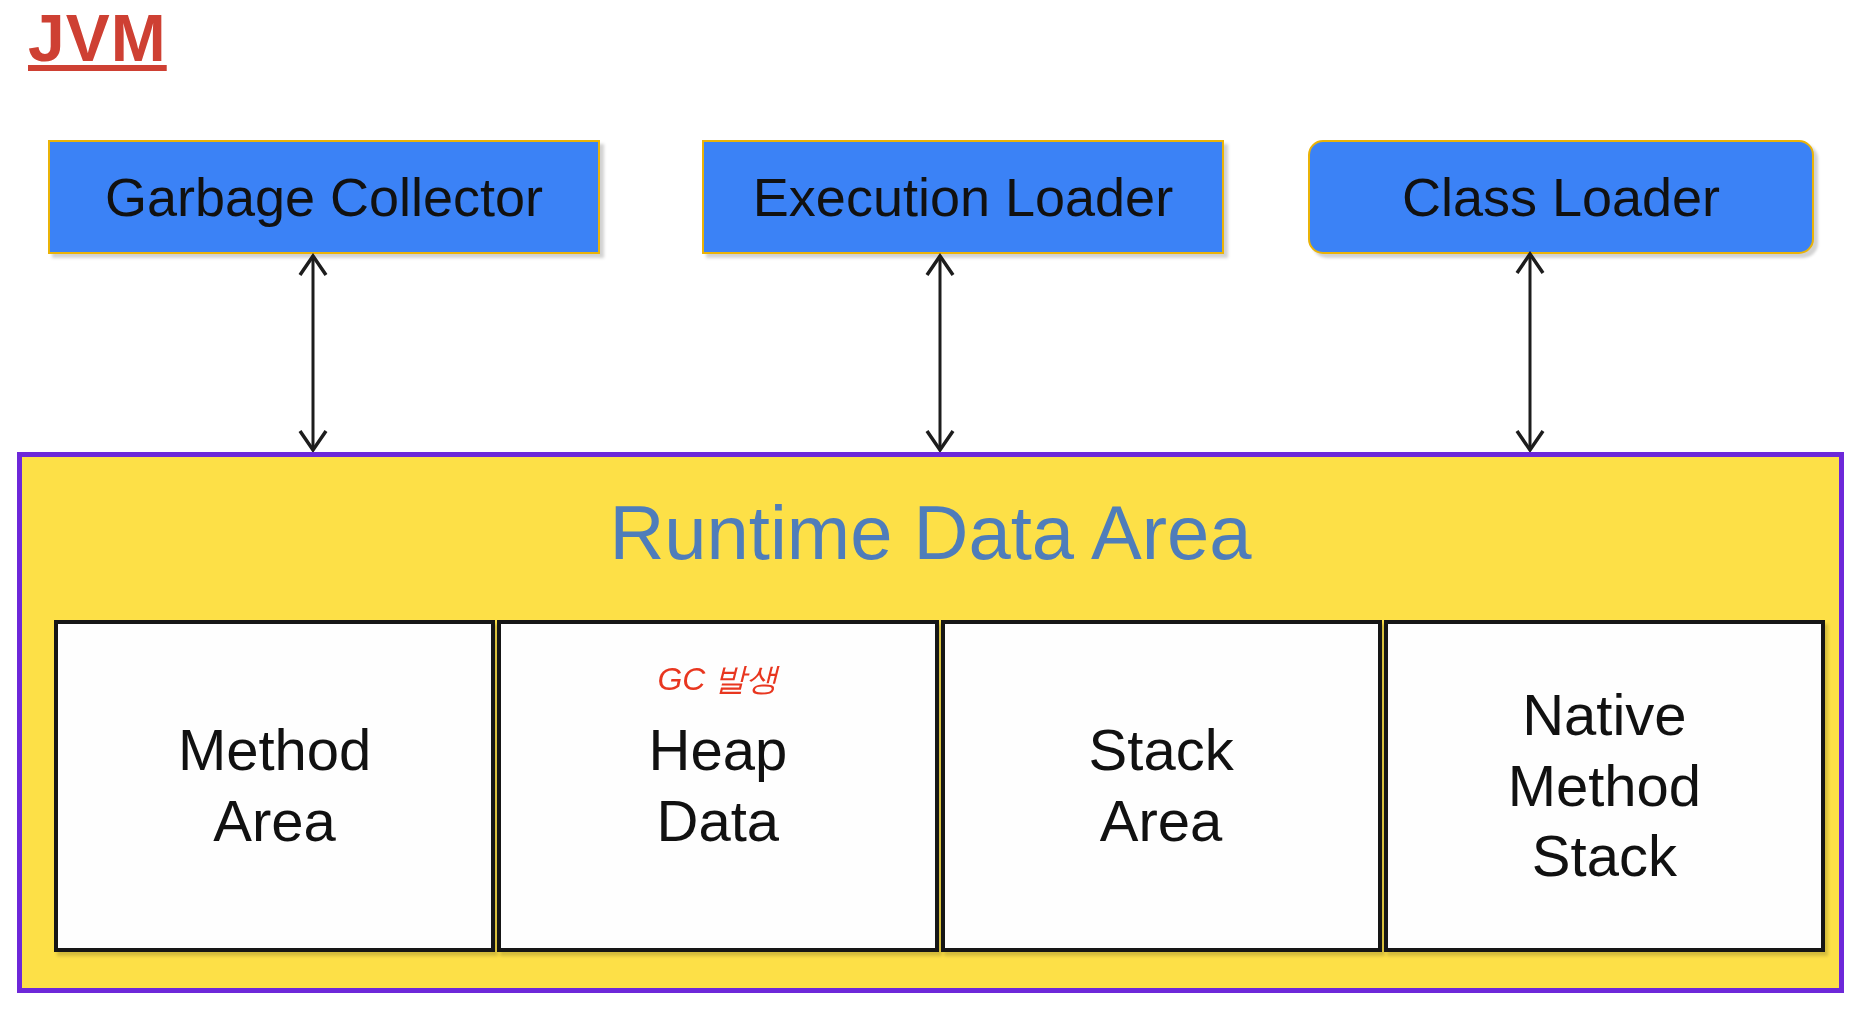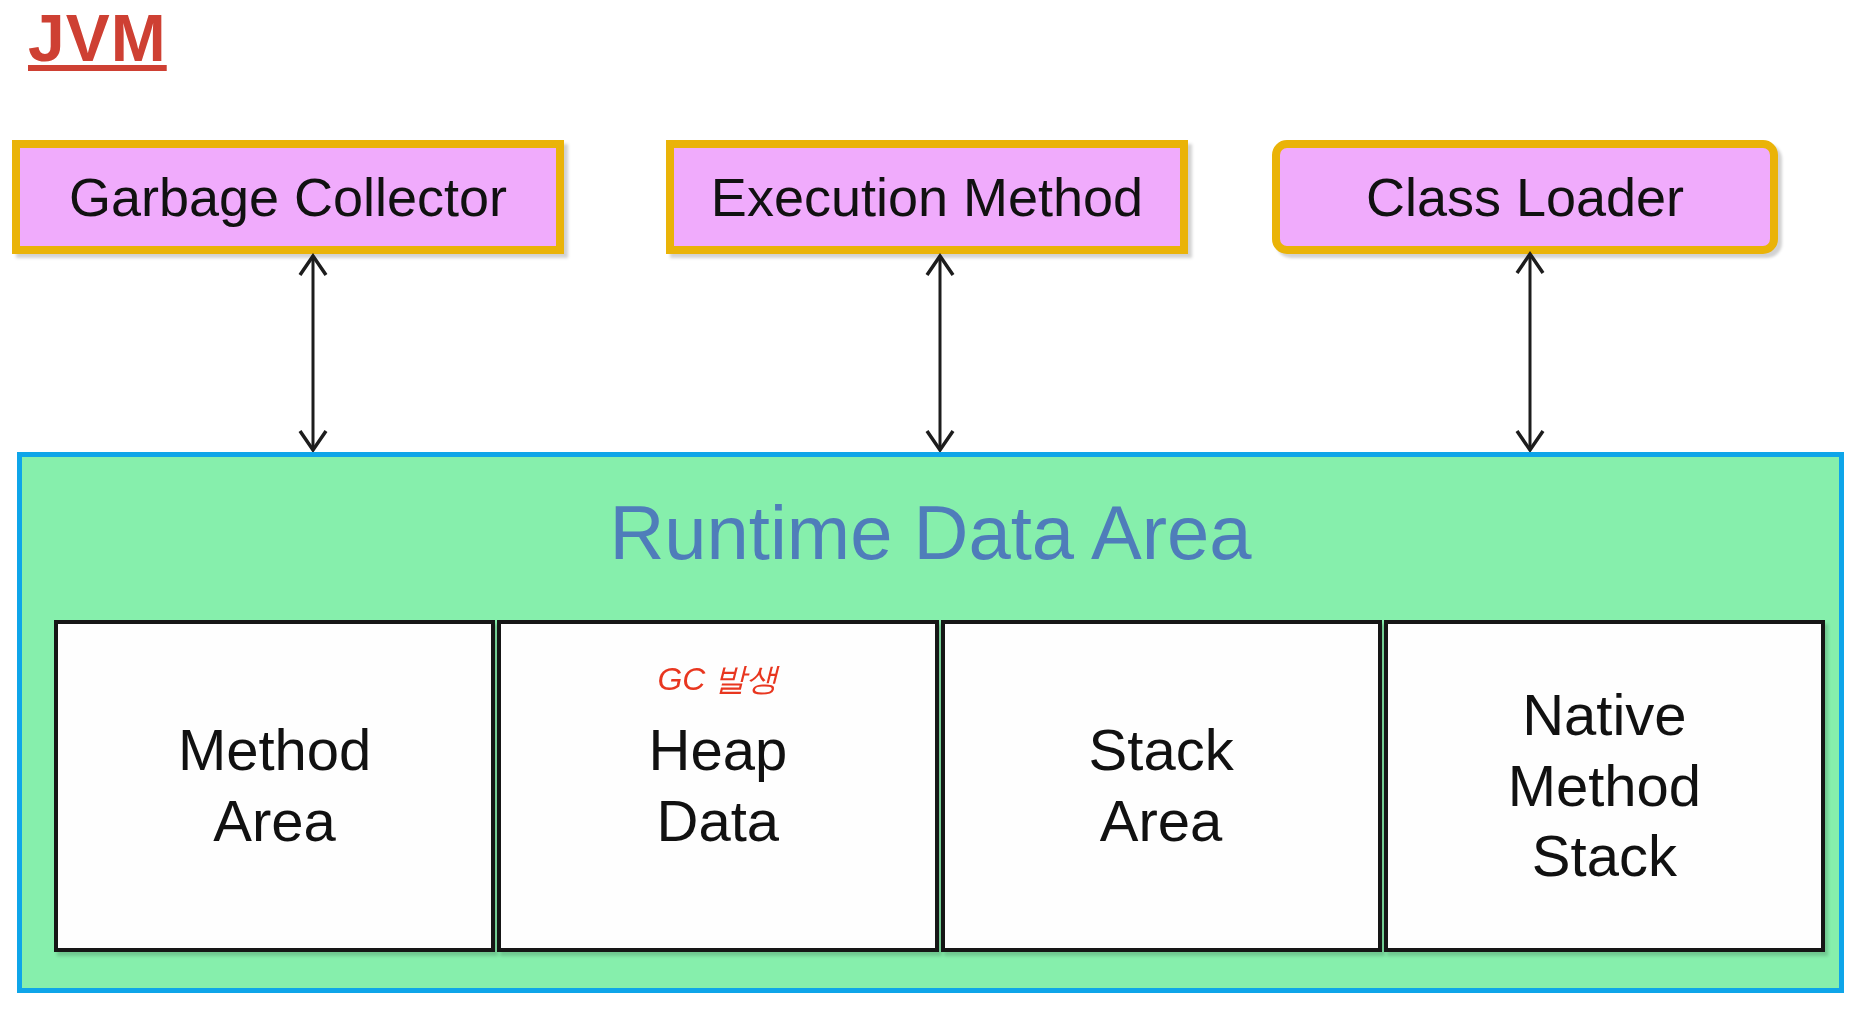"Garbage Collector" .top-box { background: #f0abfc -> #3b82f6; border: 8px solid #eab308 -> 2px solid #eab308; margin-left: none -> 36px }
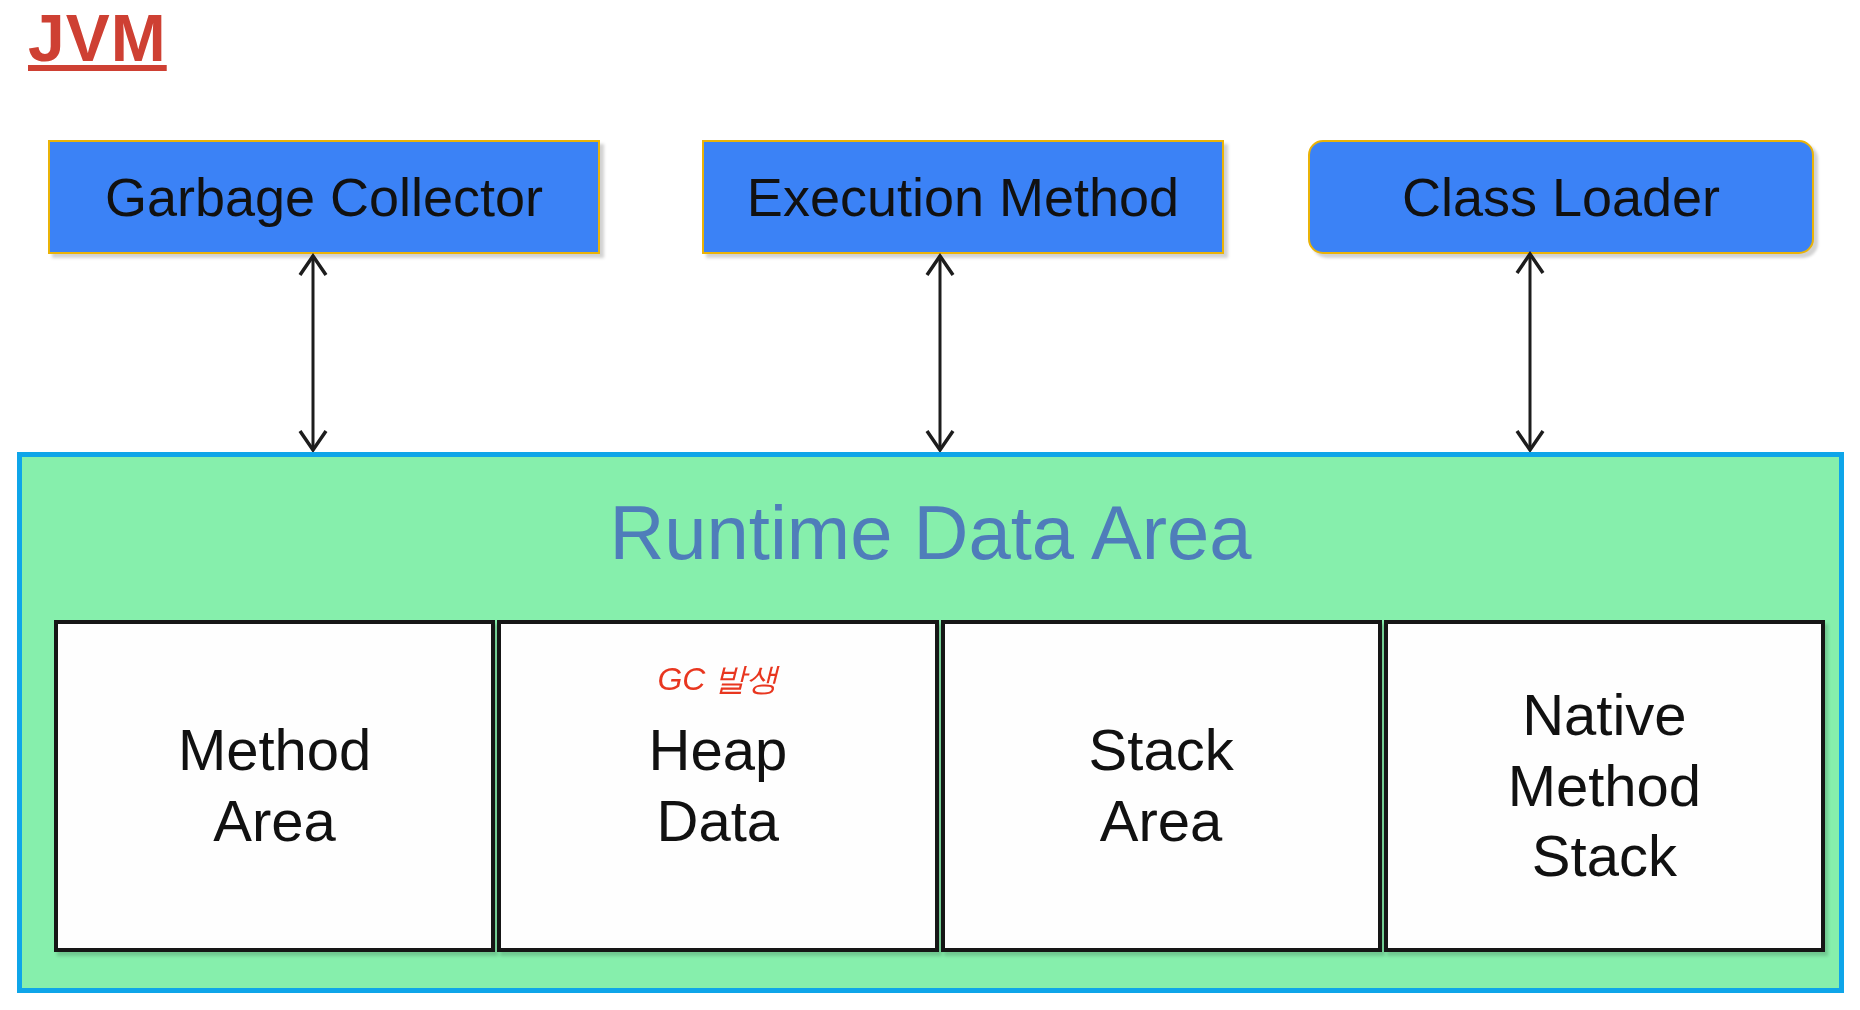"Execution Method" span.label { text: Method -> Loader }
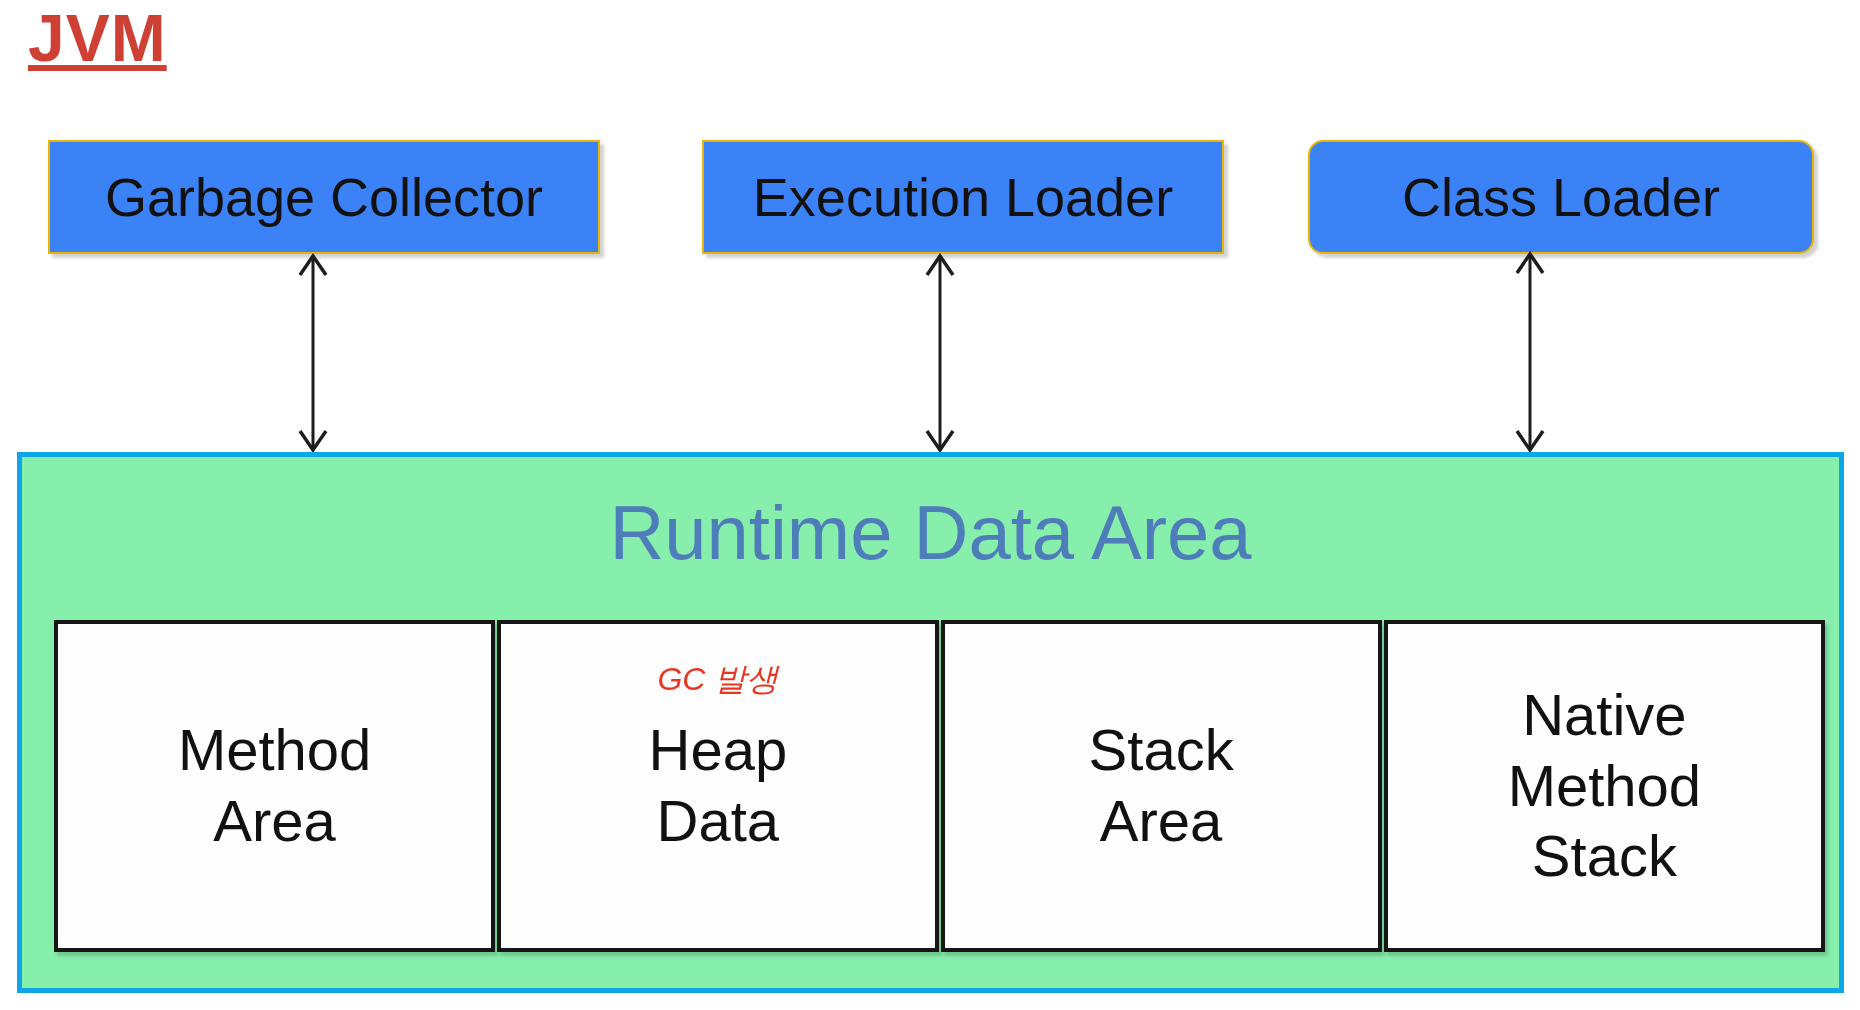"Runtime Data Area" .runtime-box { background: #86efac -> #fde047; border: 5px solid #0ea5e9 -> 5px solid #6d28d9 }
